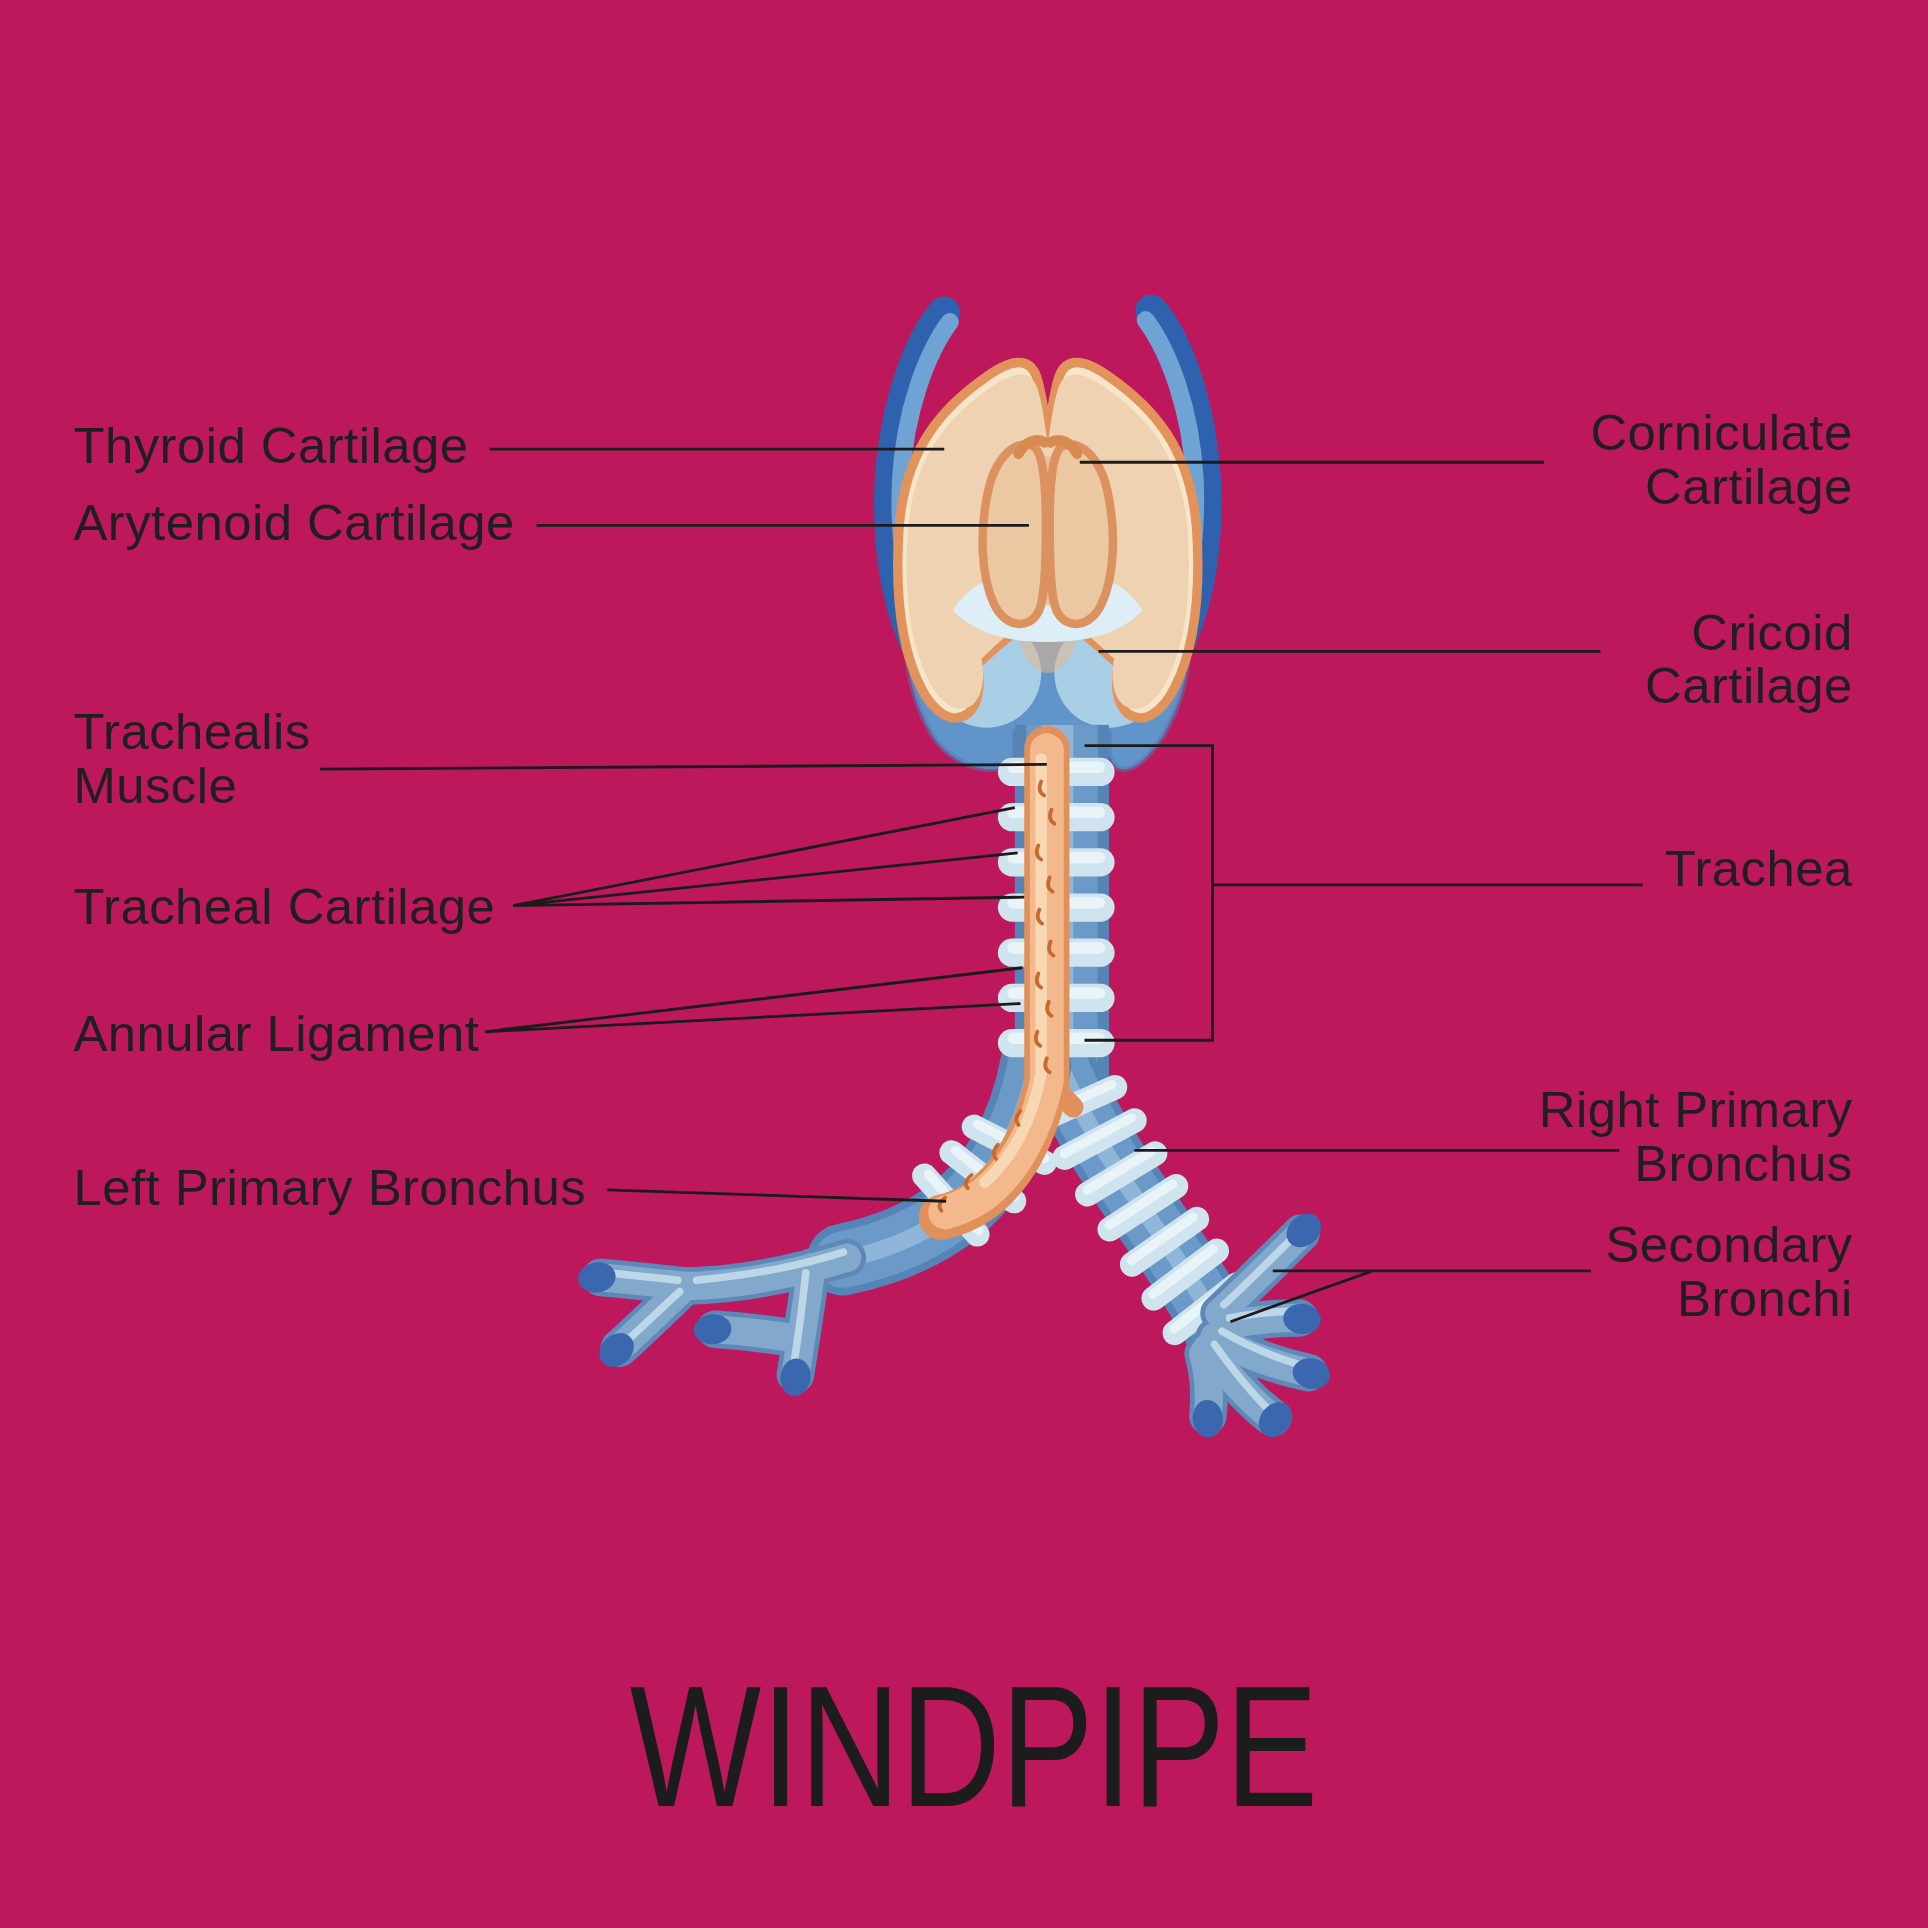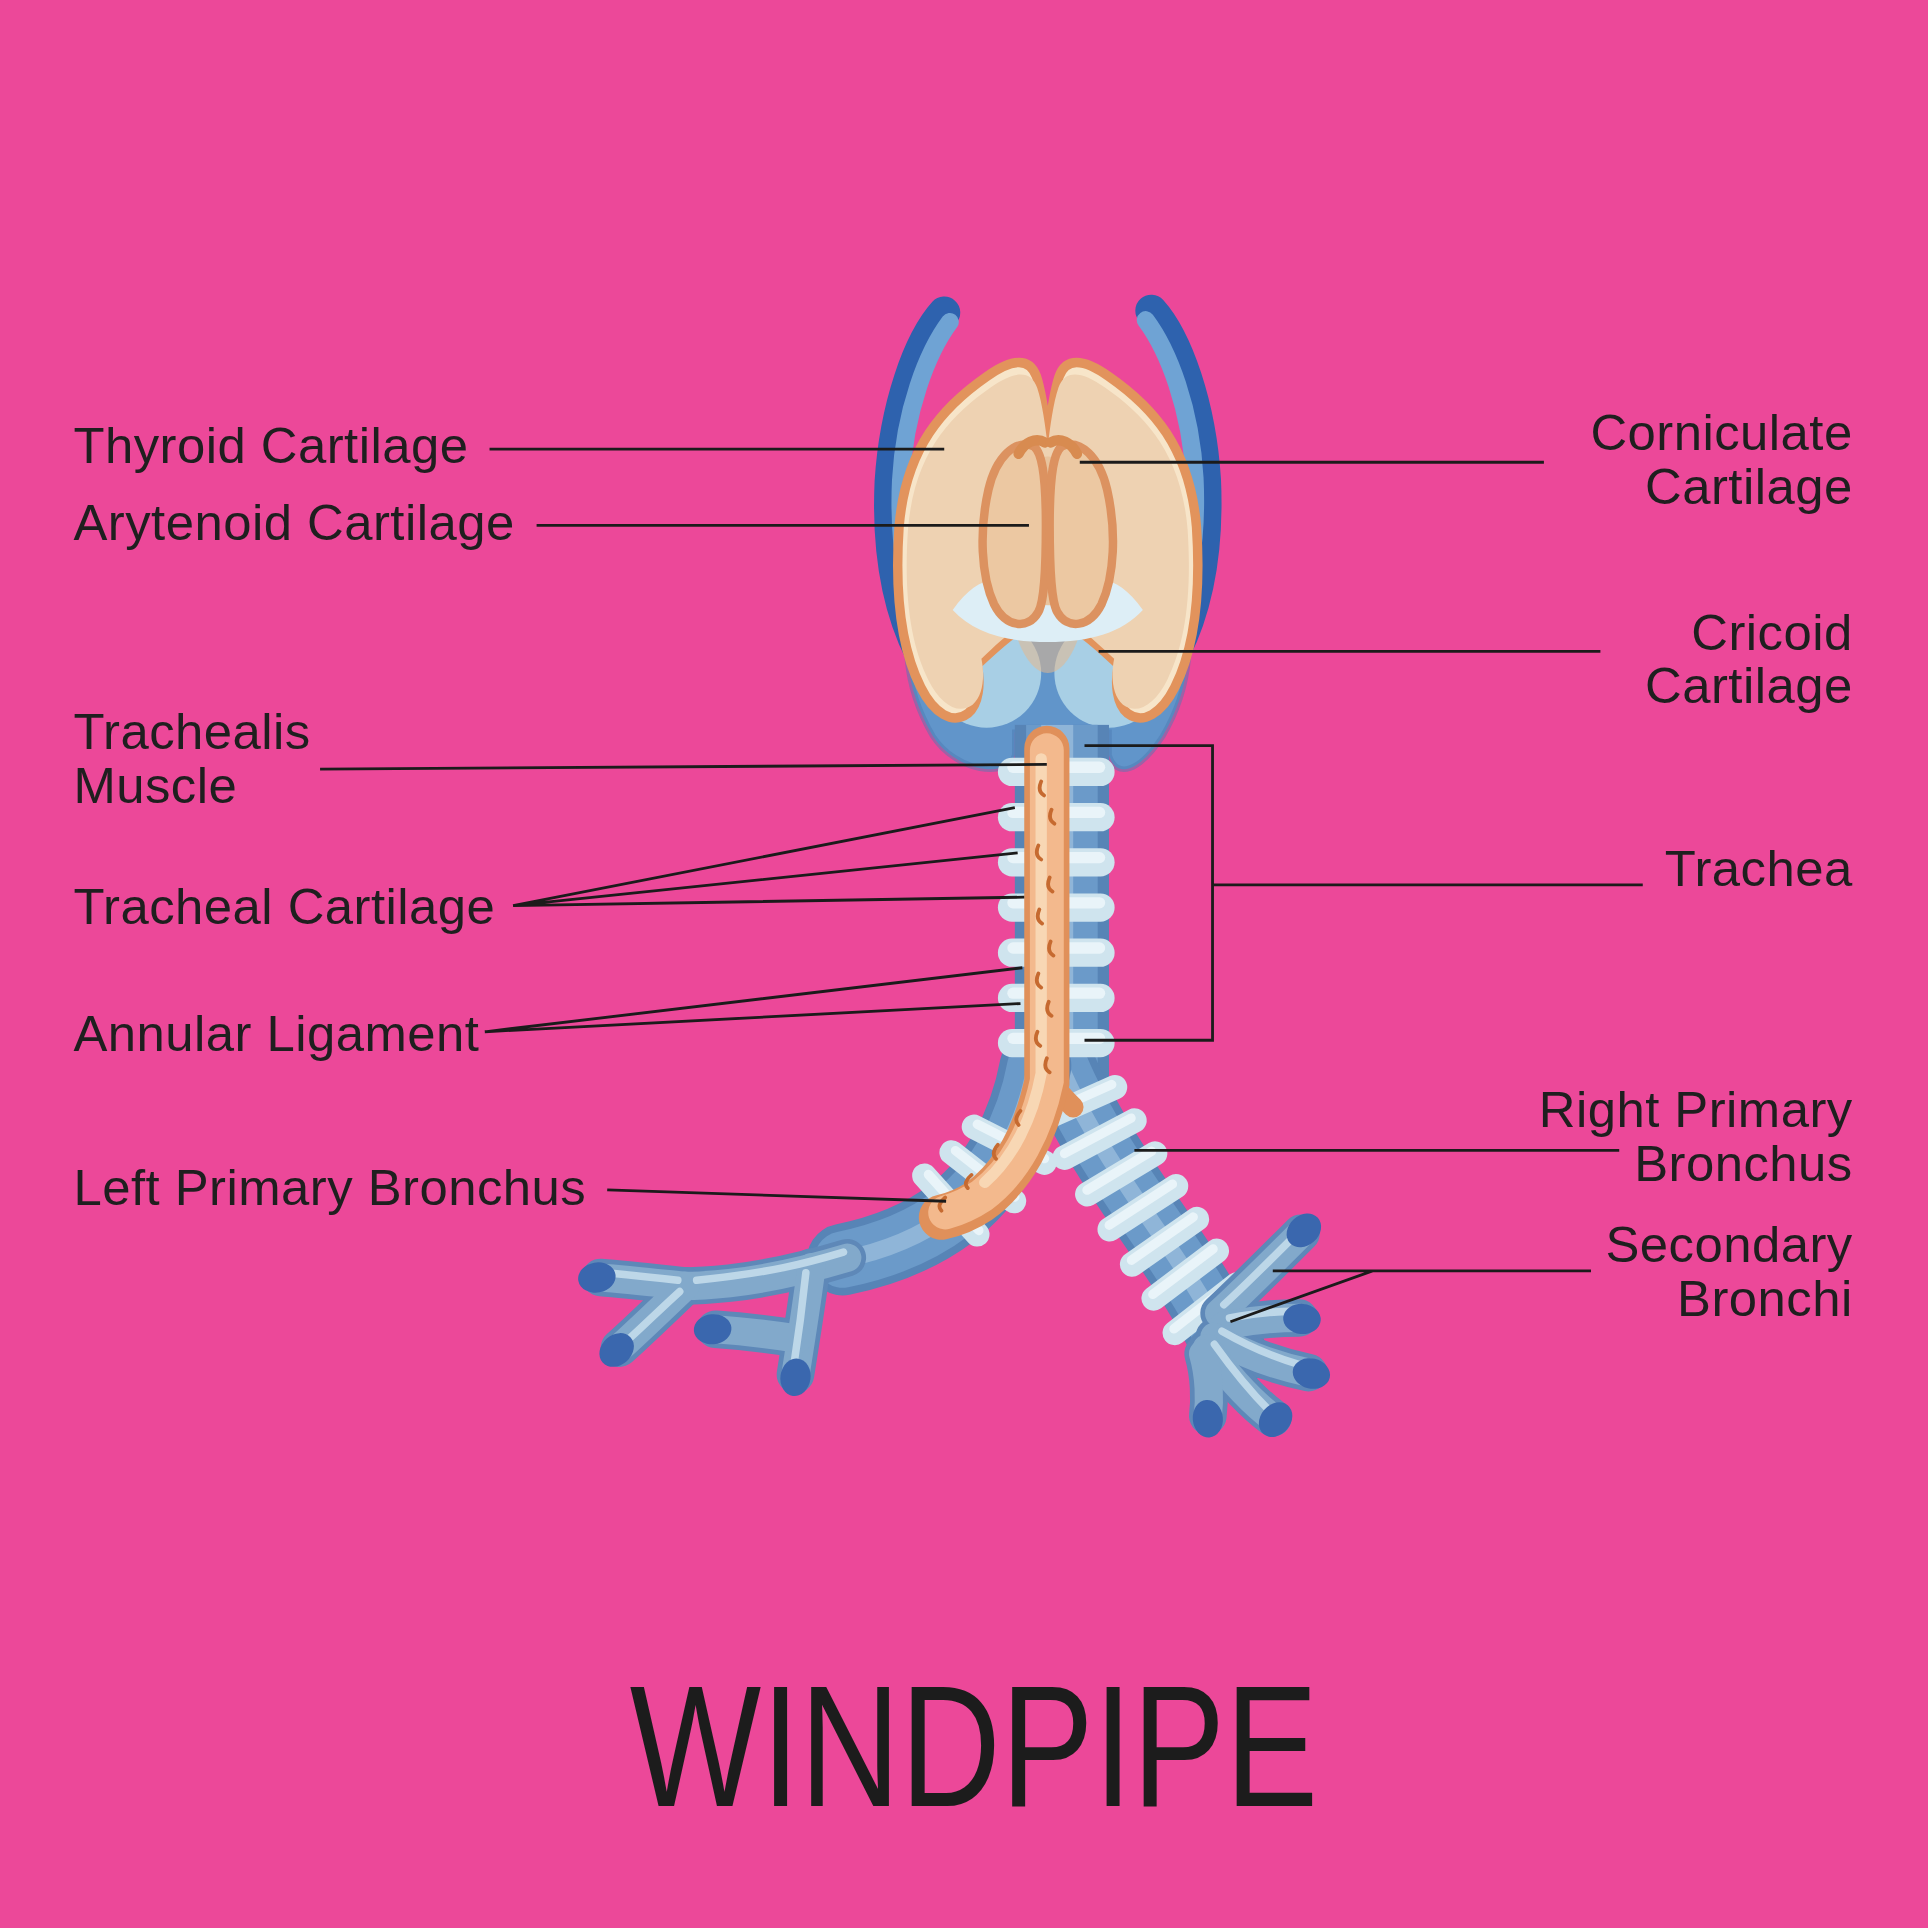"Thyroid Cartilage" .stage { background: #ec4899 -> #be185d }
